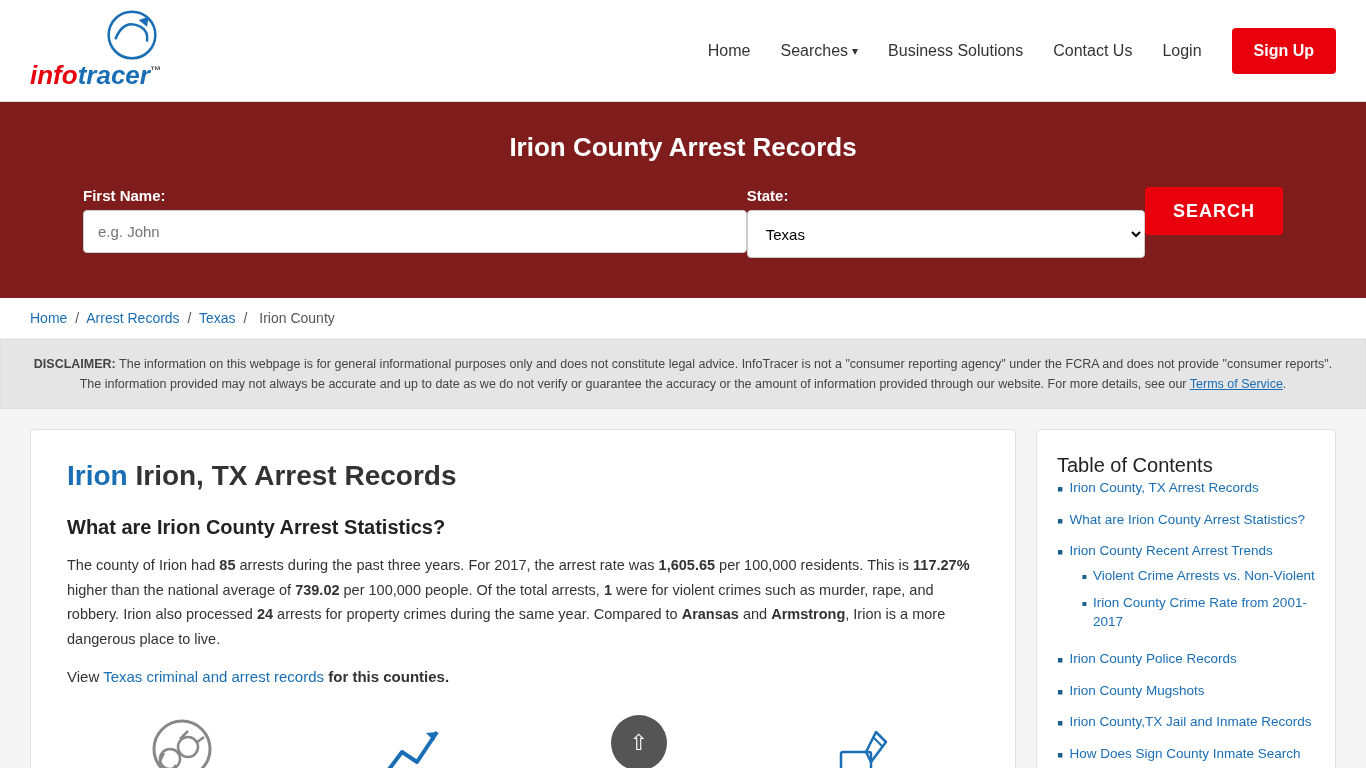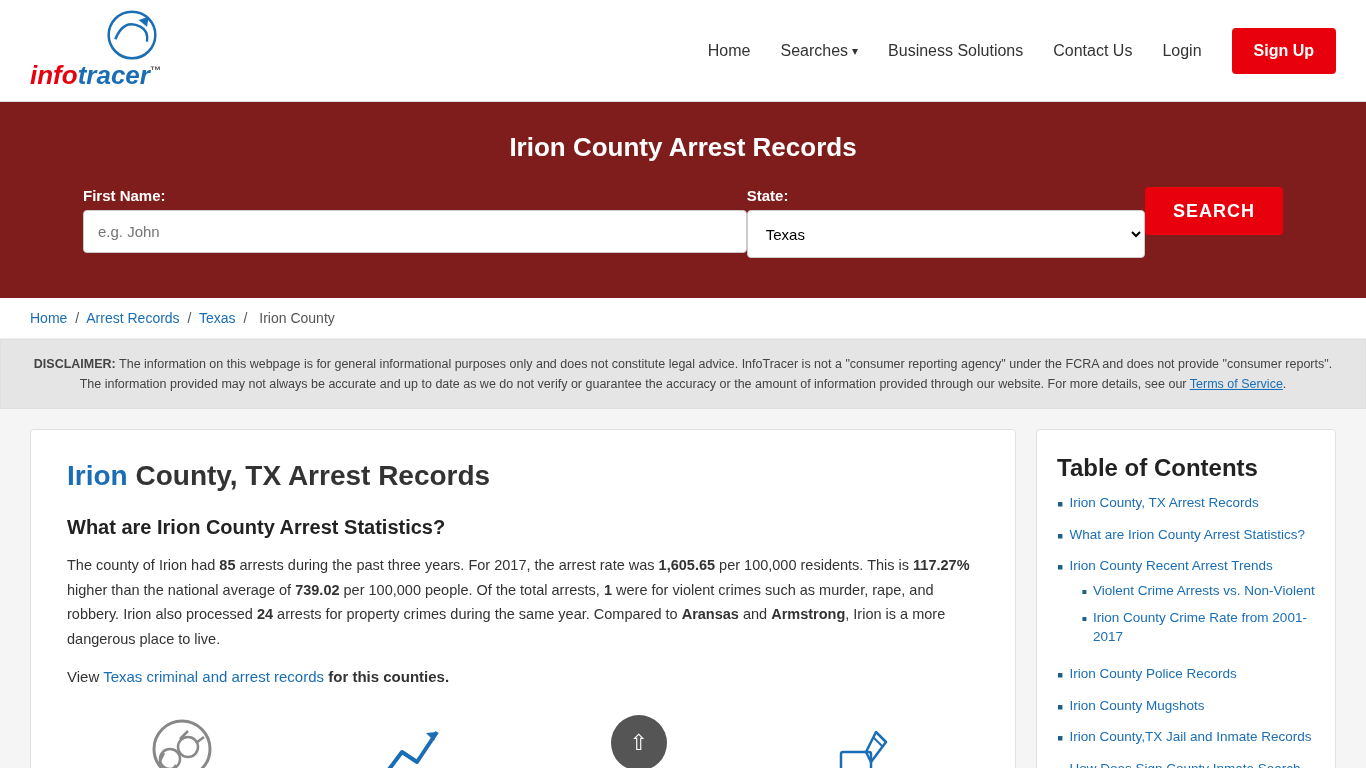"County, TX Arrest Records" span { text: County -> Irion }
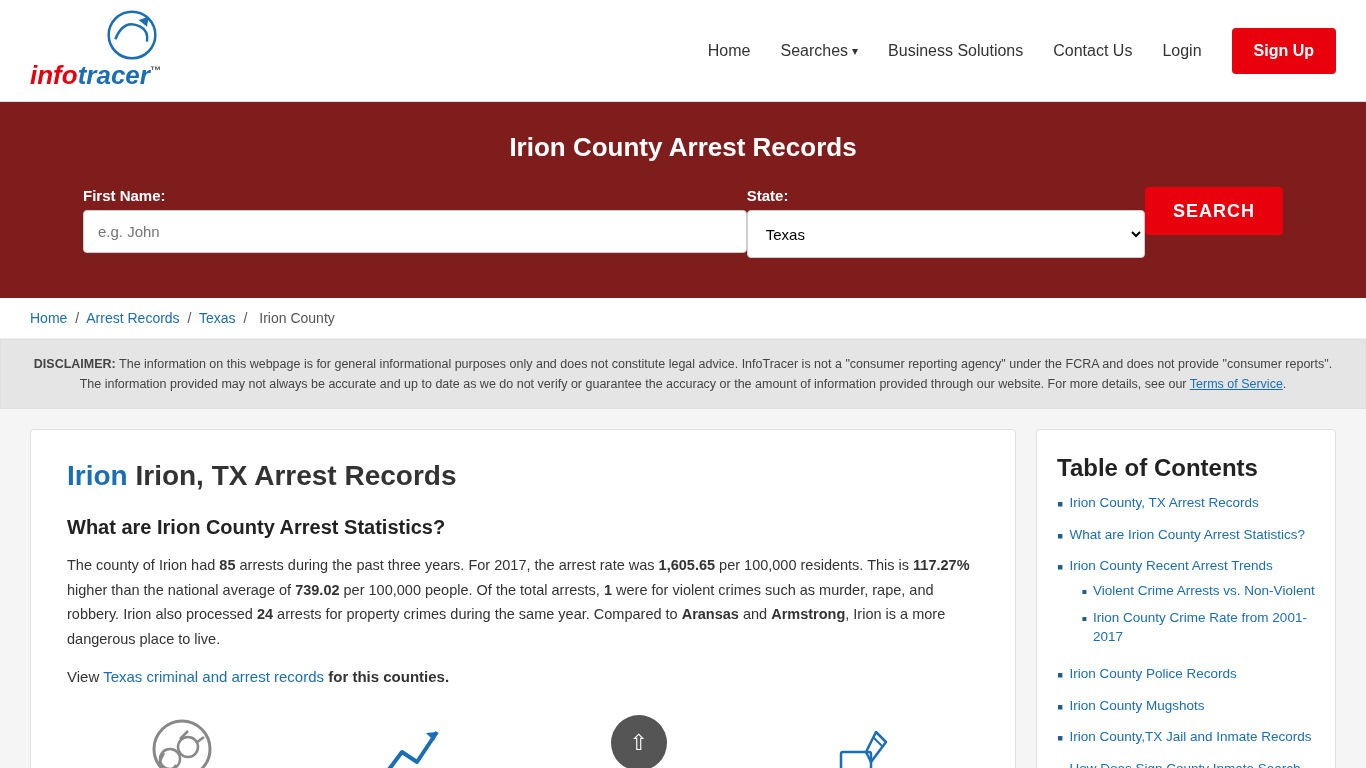"Table of Contents" .toc-title { font-size: 24px -> 20px; font-weight: bold -> normal; margin-bottom: 12px -> 2px }
